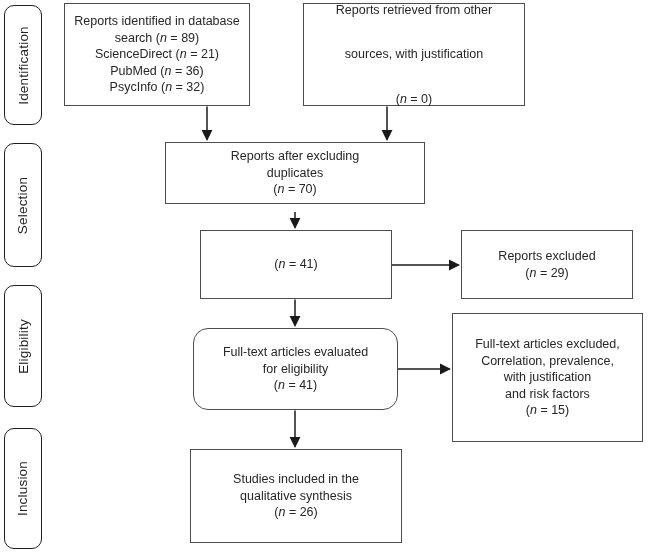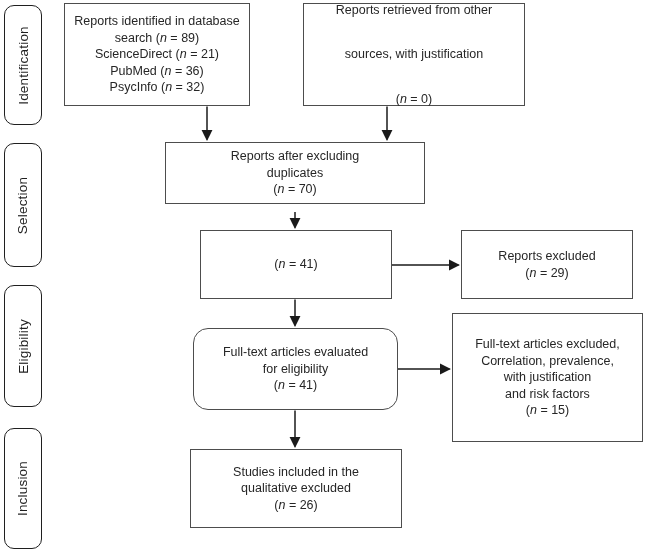"Studies included in the" div.box { height: 79px -> 94px }
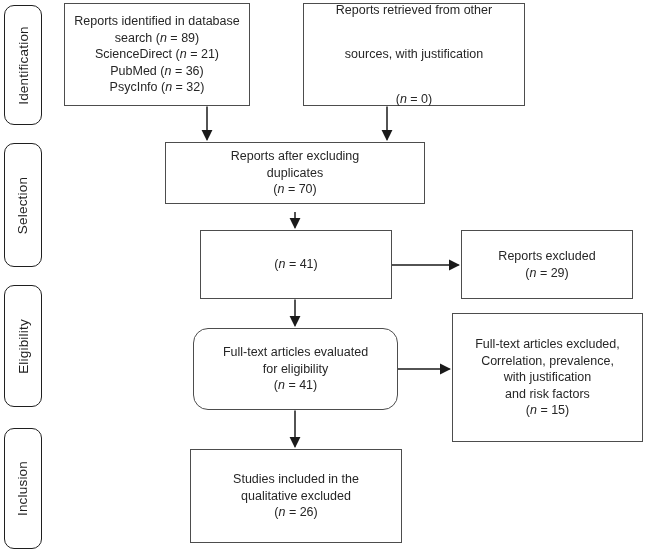"qualitative excluded" div.bl { text: excluded -> synthesis }
